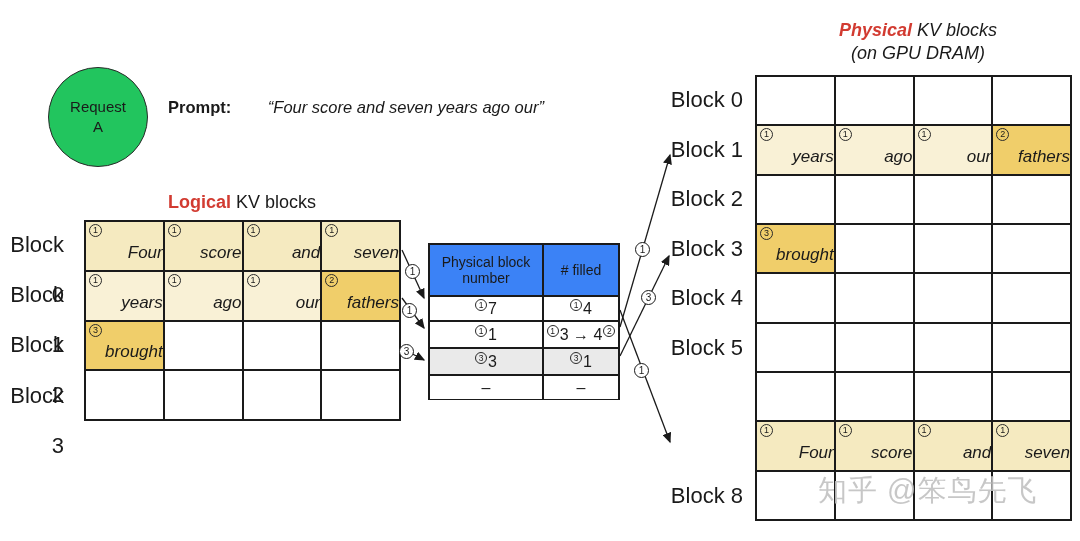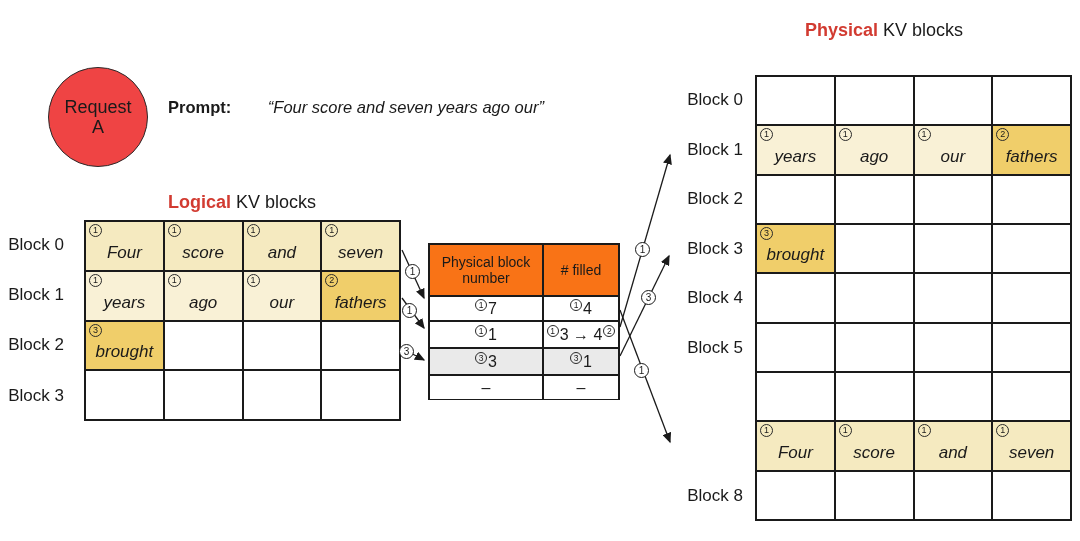"Physical KV blocks" .title-physical { font-style: none -> italic; left: 734px -> 768px }
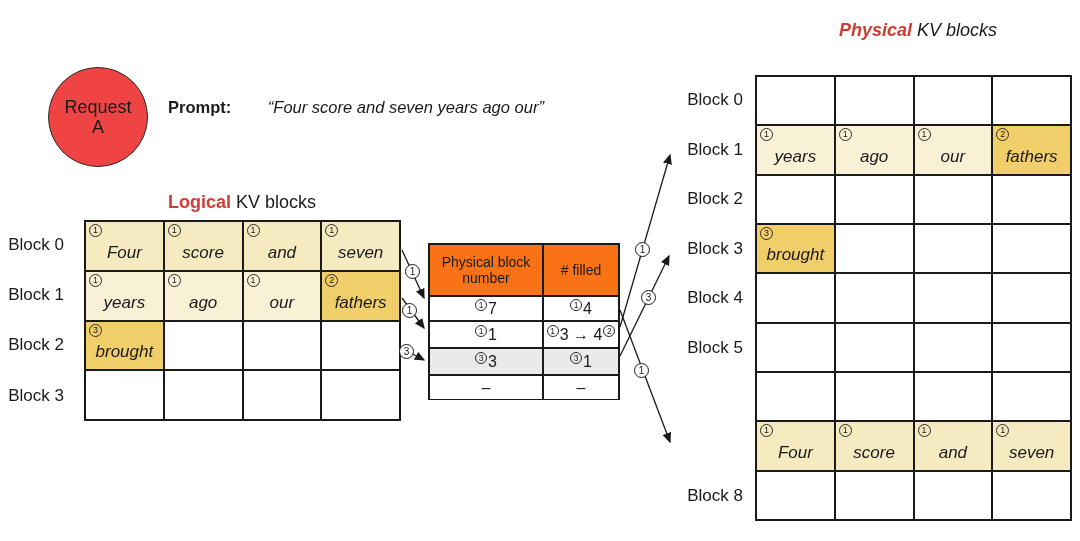"(on GPU DRAM)" div { html: none -> <div>(on GPU DRAM)</div> }
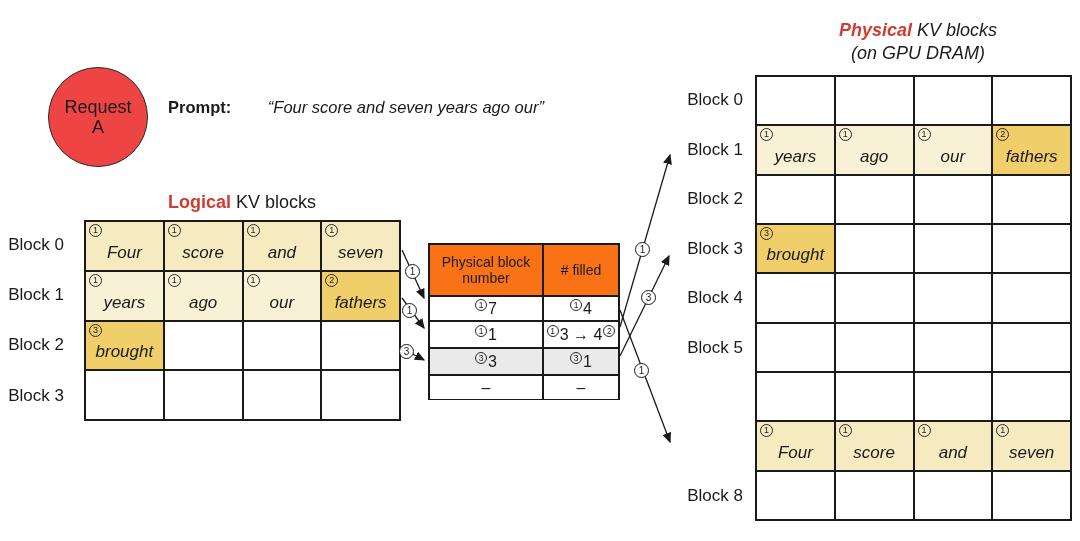"Request" .req-circle { background: #ef4444 -> #22c55e; font-size: 18px -> 15px }
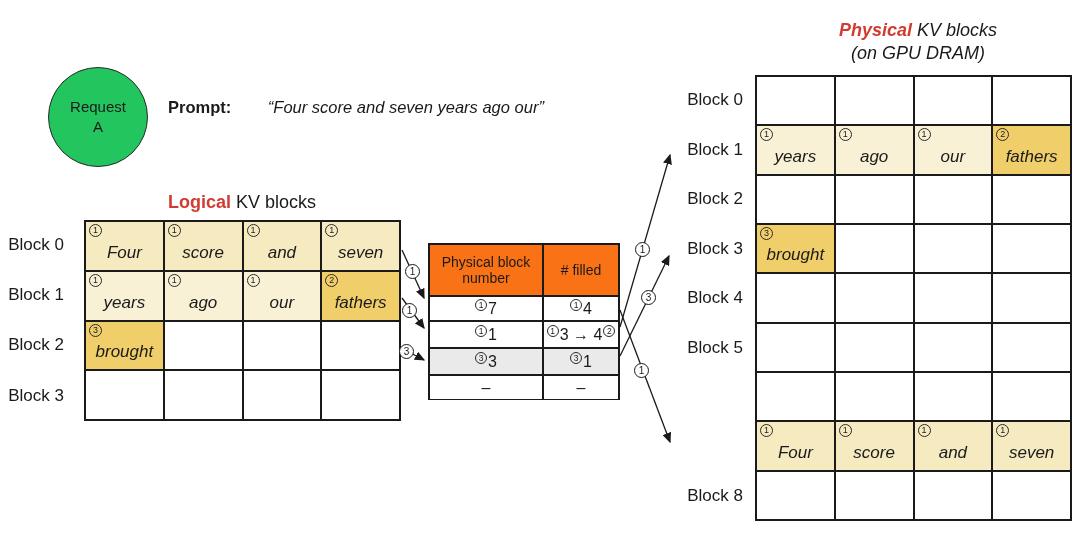"Block 0" .rlab { font-size: 17px -> 22px }
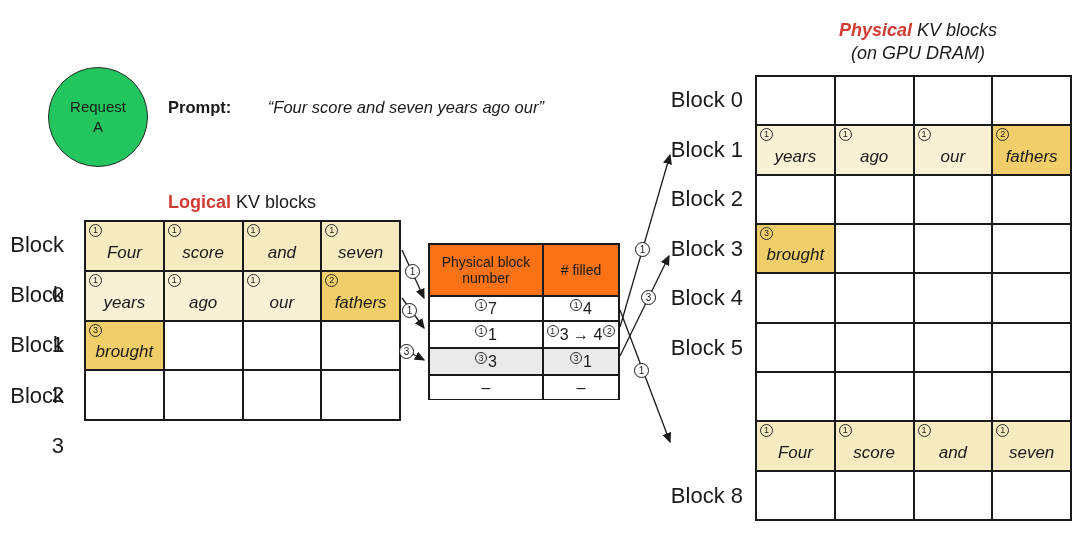"years" .word { text-align: center -> right }
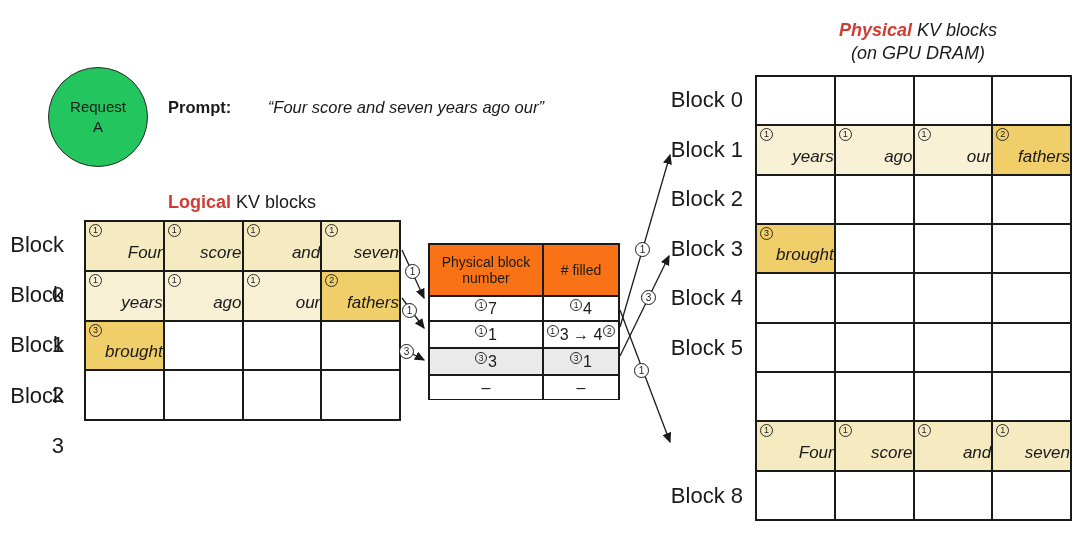"Physical block number" .bhead { background: #f97316 -> #3b82f6 }
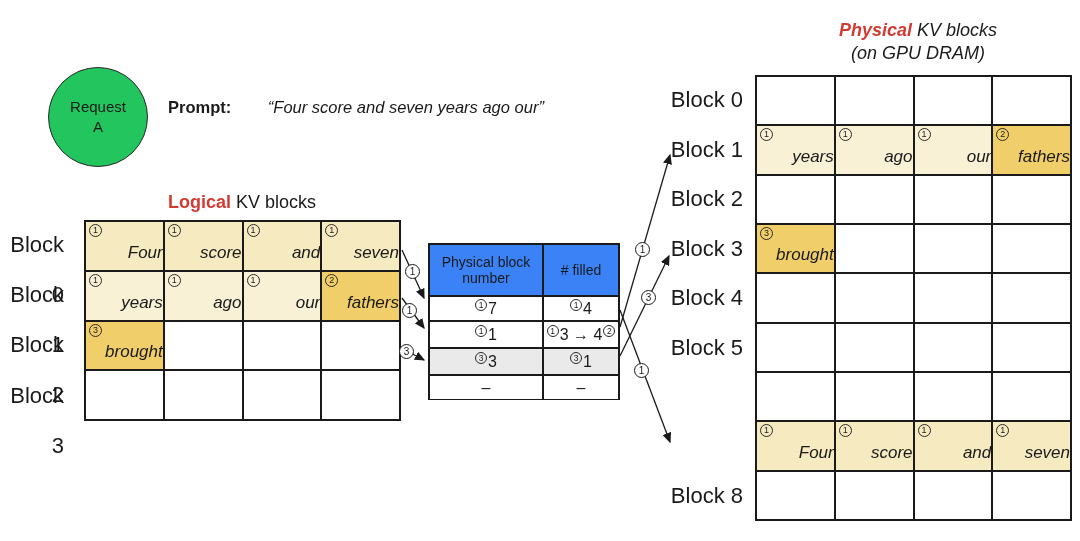"知乎 @笨鸟先飞" div.watermark { html: none -> <div>知乎 @笨鸟先飞</div> }
